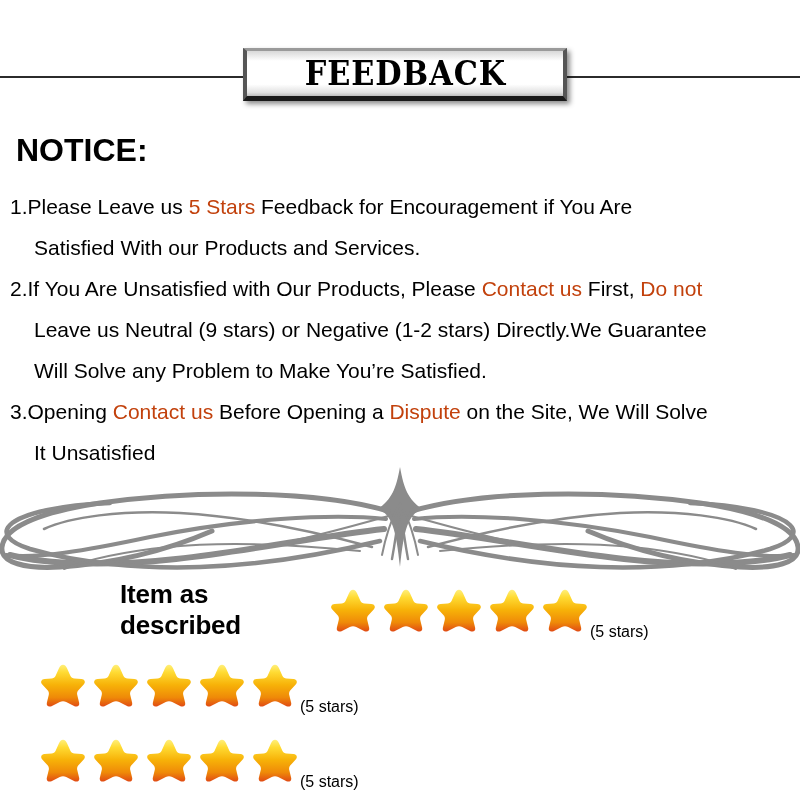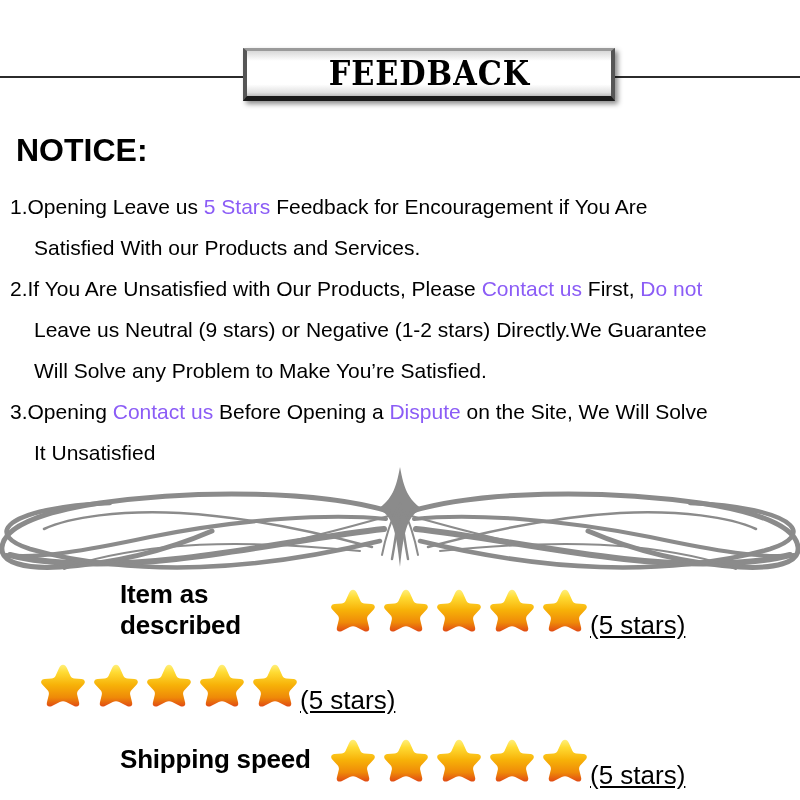"FEEDBACK" .banner-box { width: 372px -> 324px }
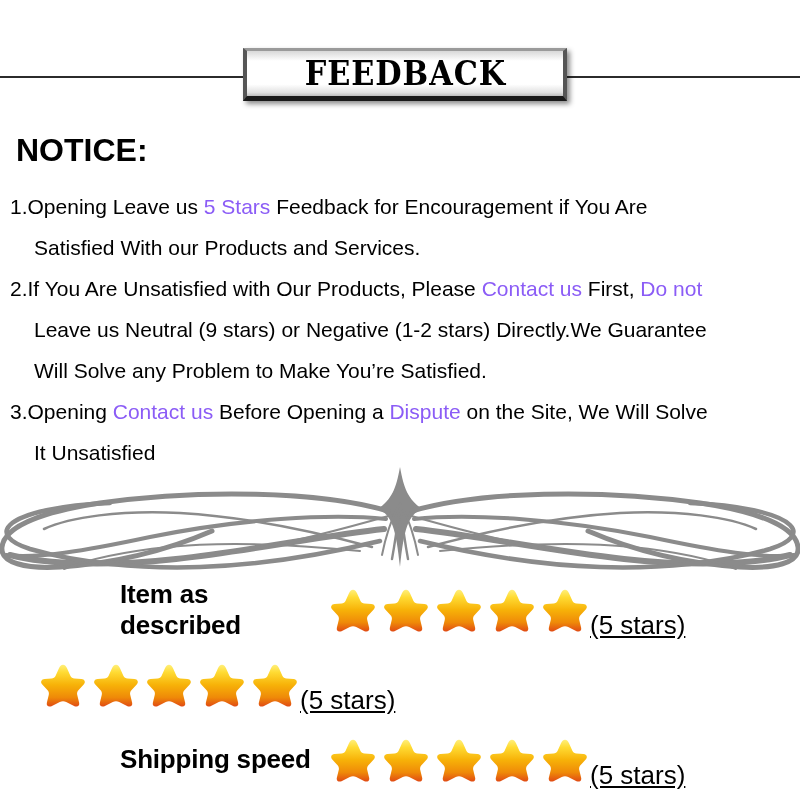"Opening Leave us" span { text: Opening -> Please }
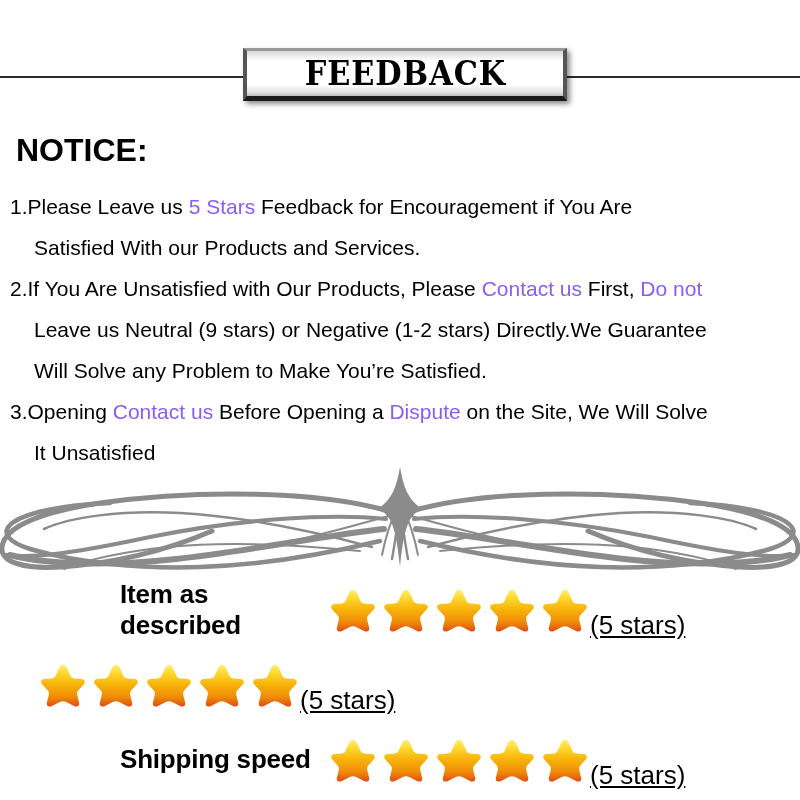"5 Stars" .accent-violet { color: #8b5cf6 -> #c2410c }
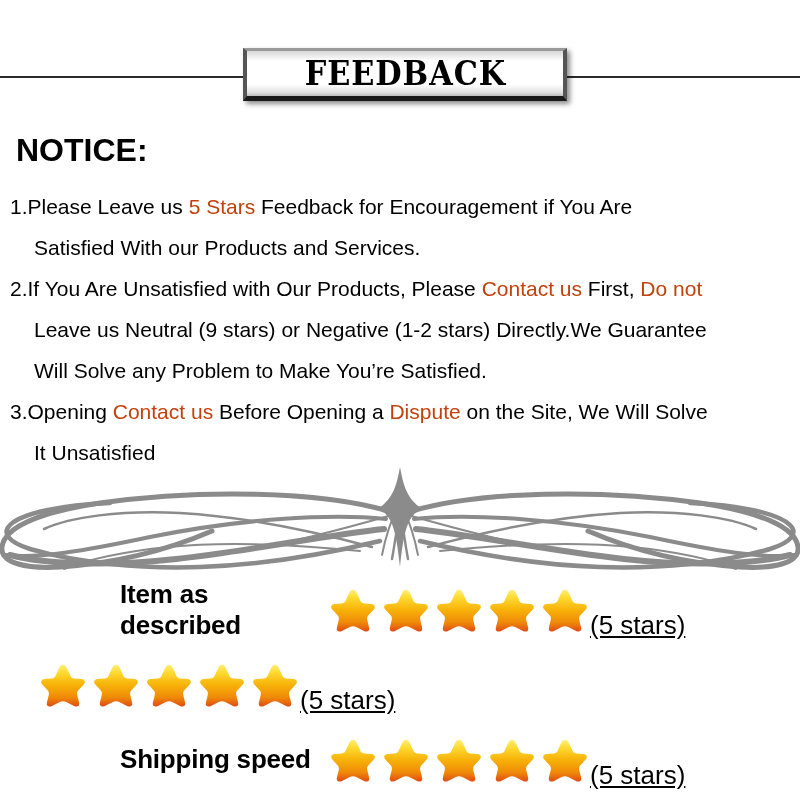"(5 stars)" .rating-count { font-size: 26px -> 16px; text-decoration: underline -> none }
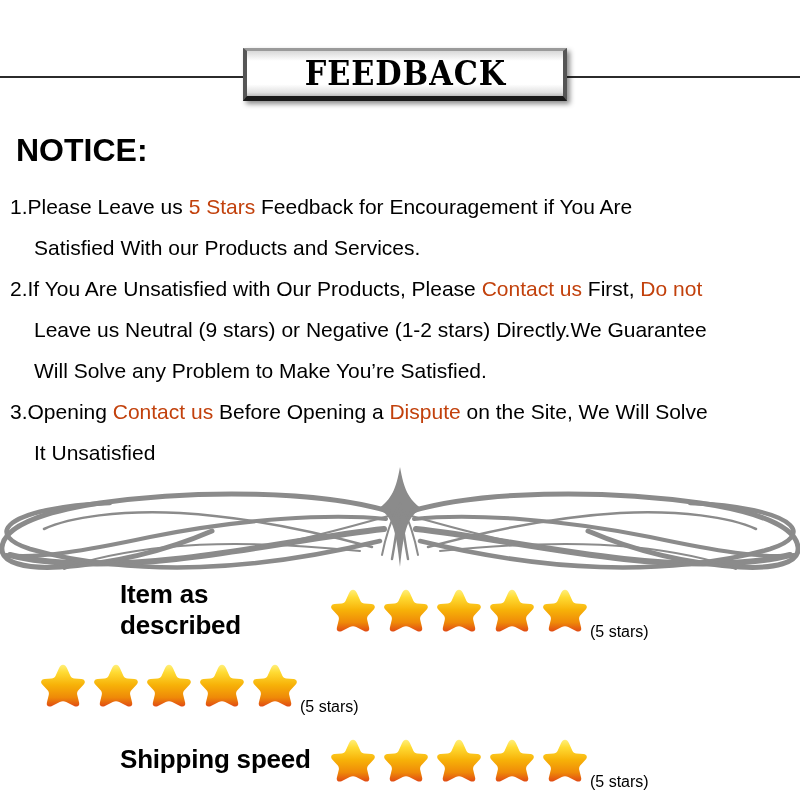"Shipping speed" div.rating-label { html: <div>Shipping speed</div> -> none }
